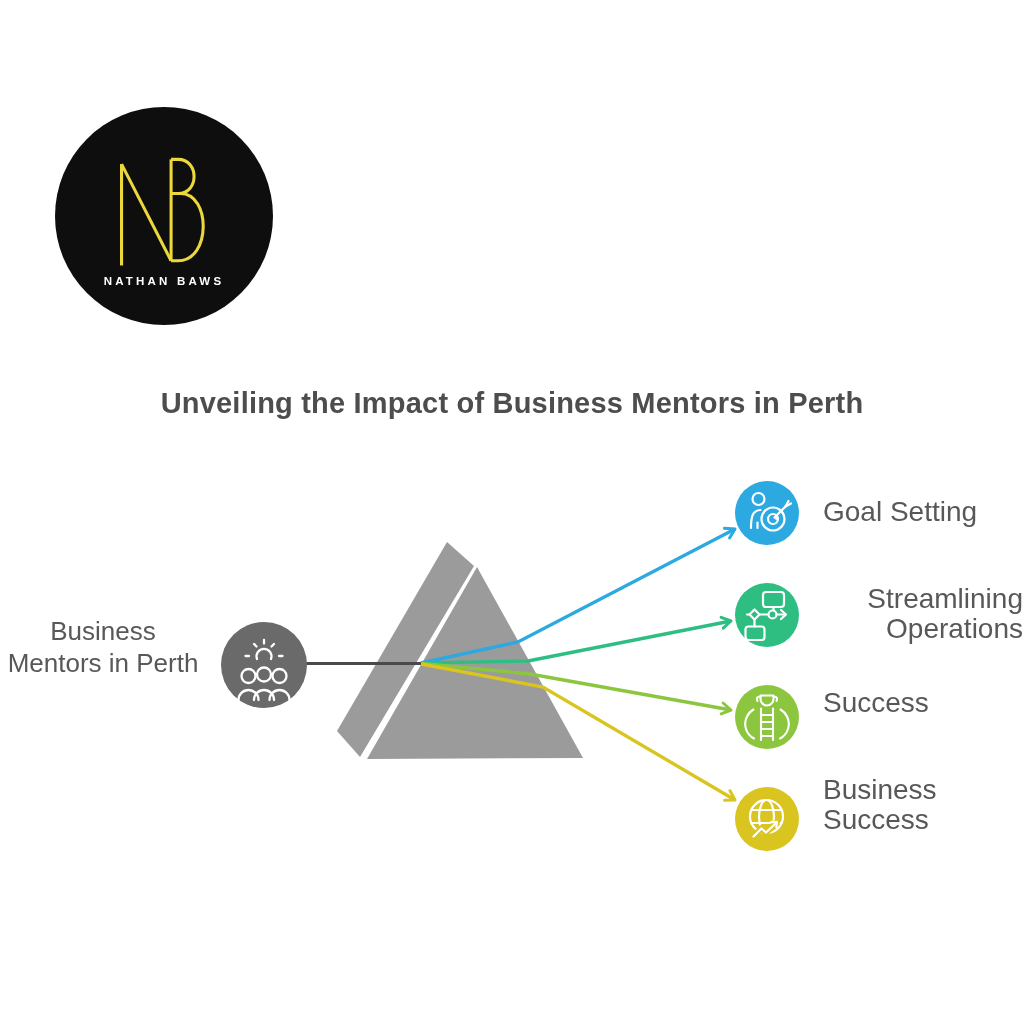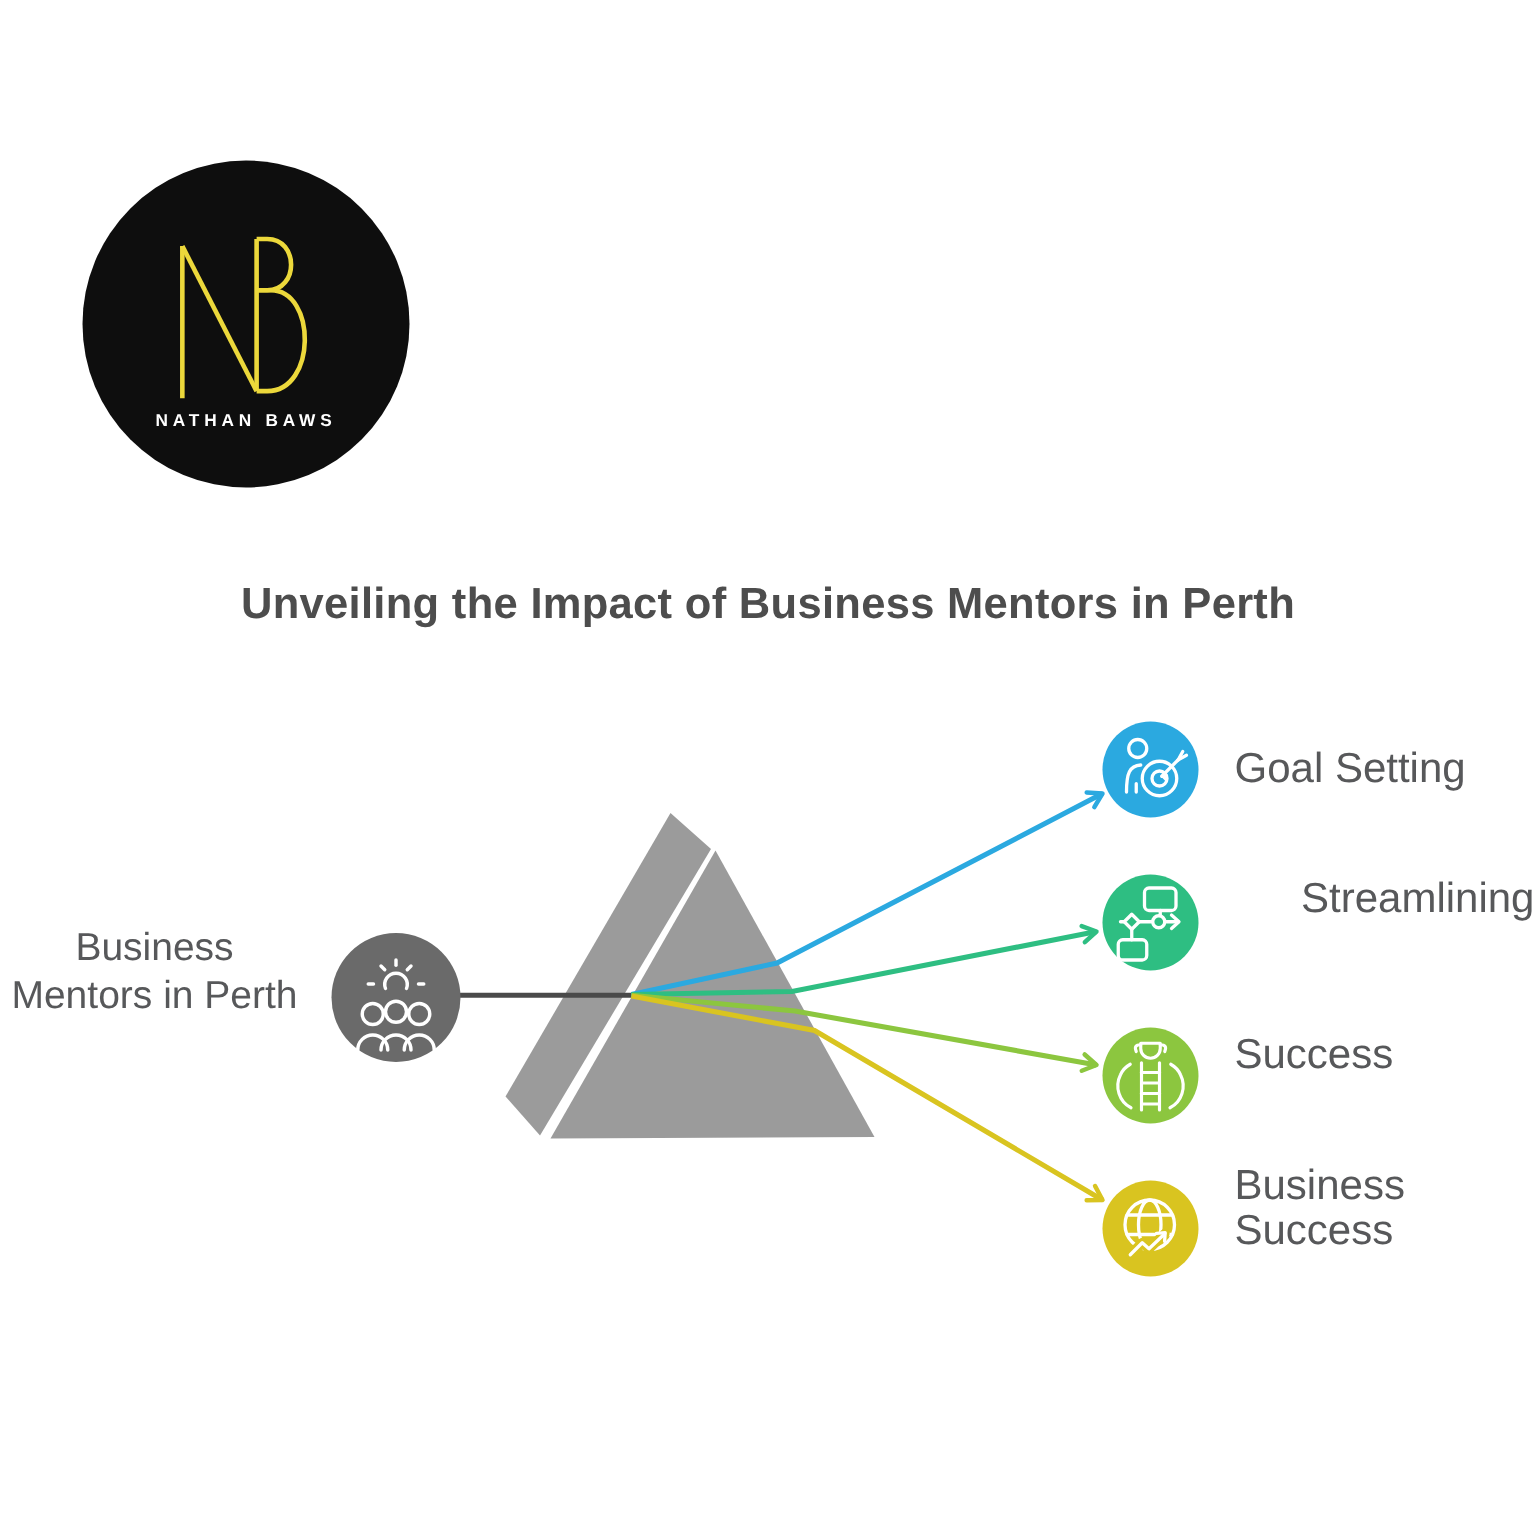"Operations" span { html: none -> <span>Operations</span> }
